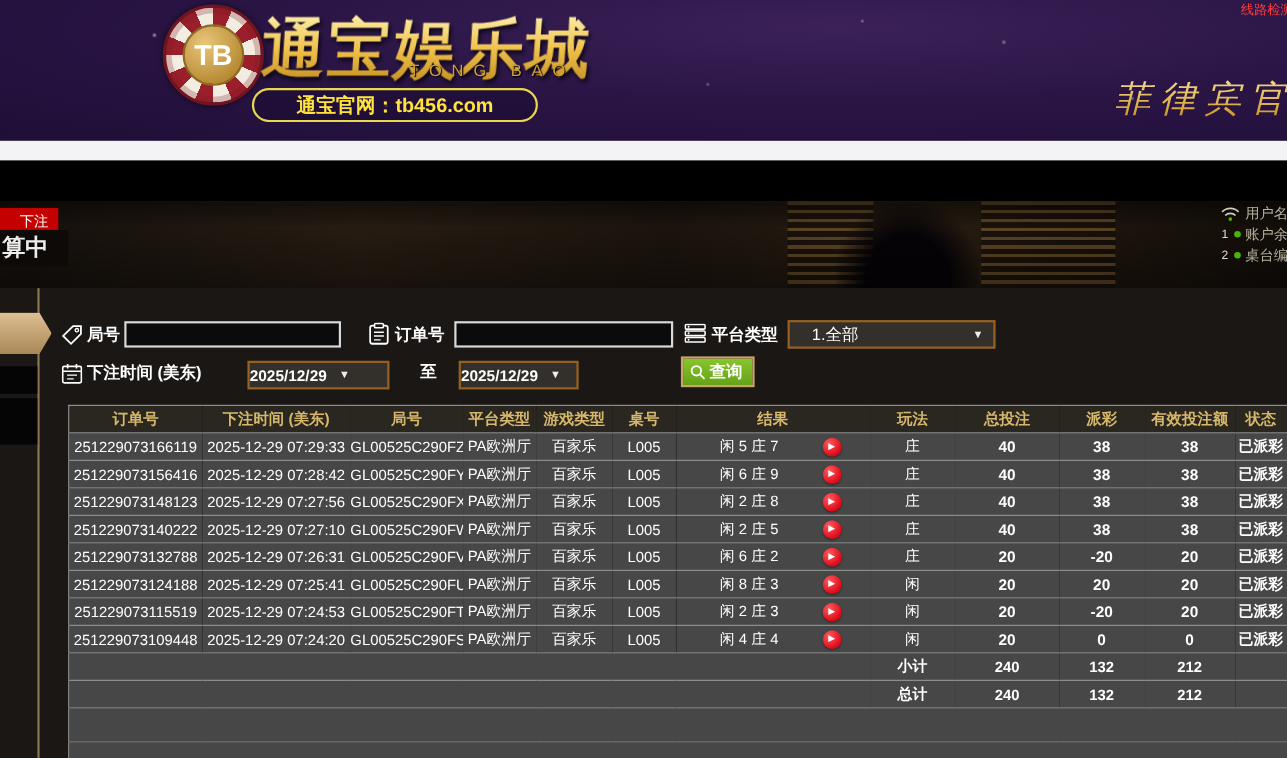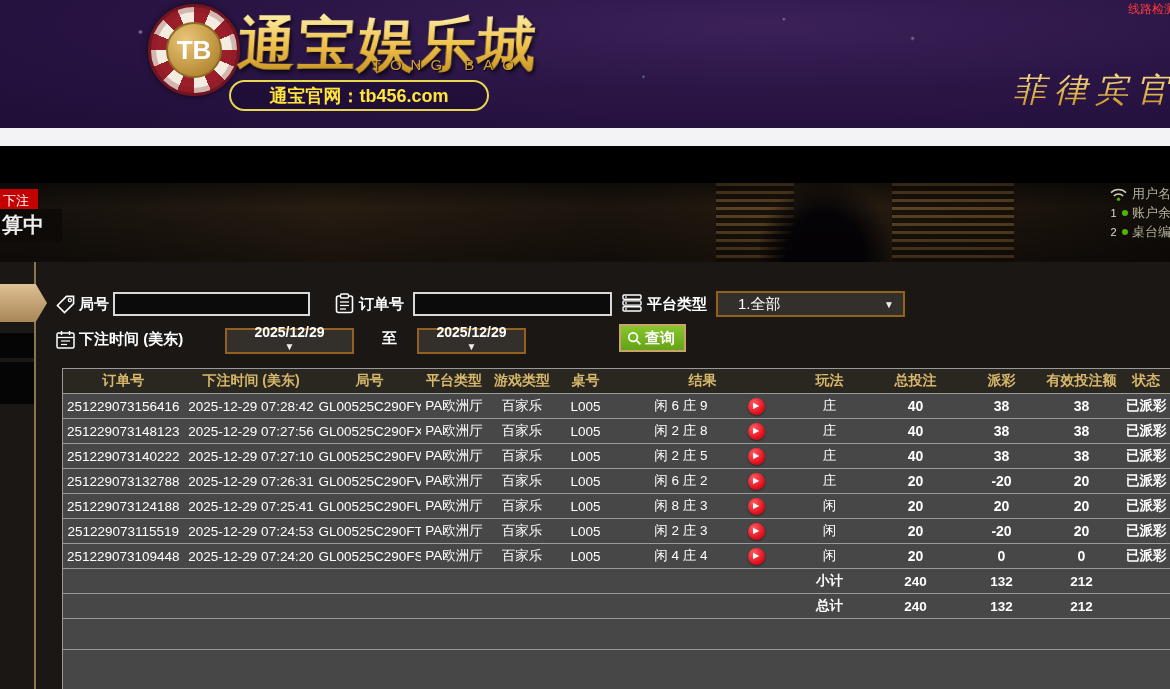"下注" .bet-badge { padding: 3px 9px 4px 3px -> 3px 9px 4px 18px }
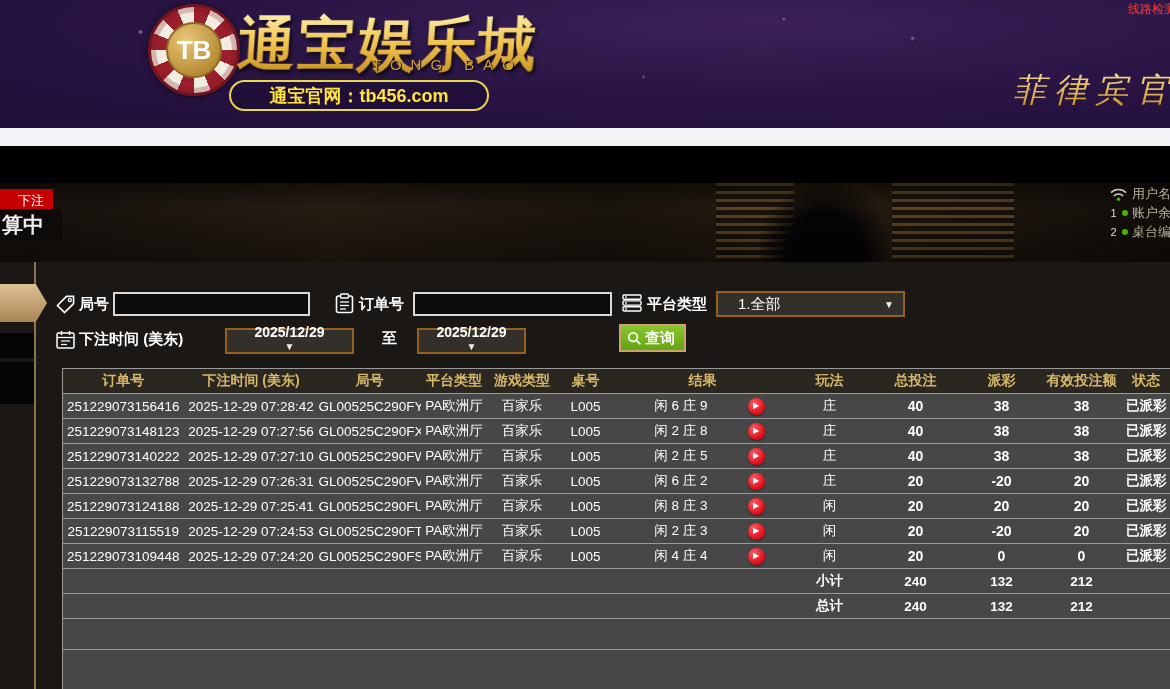"2025/12/29" .dd-date { flex-direction: column -> none; gap: 1px -> 11px; justify-content: flex-end -> flex-start }
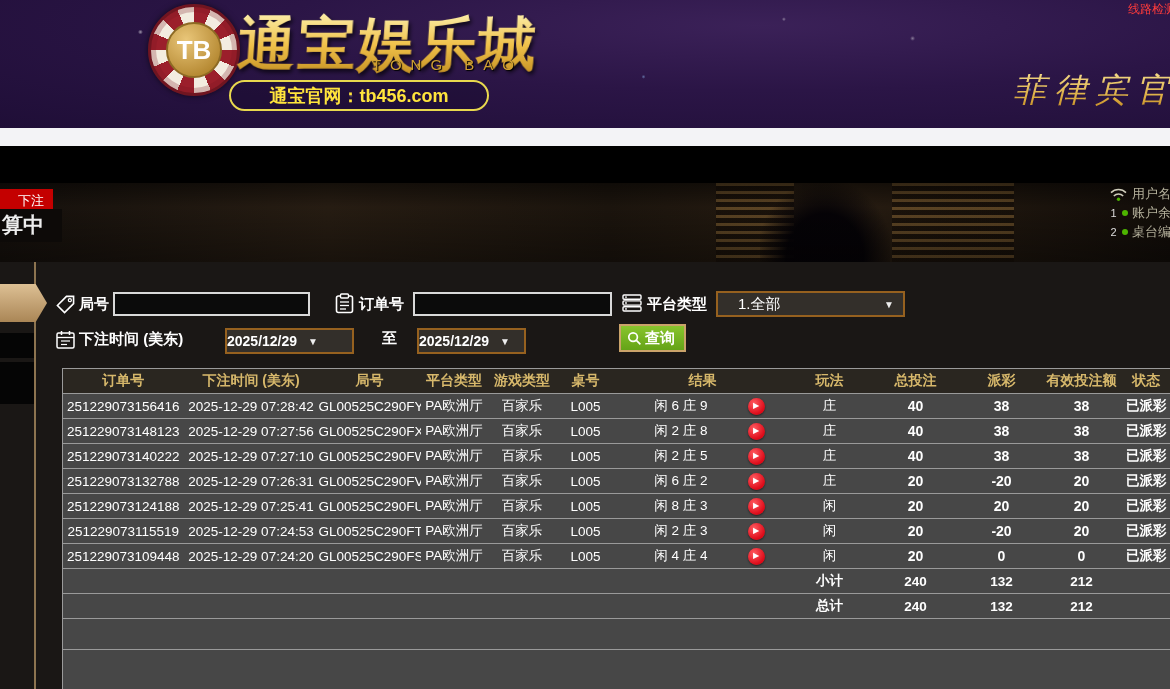"251229073166119" tr { html: none -> <tr> <td>251229073166119</td> <td>2025-12-29 07:29:33</td> <td>GL00525C290FZ</td> <td>PA欧洲厅</td> <td>百家乐</td> <td>L005</td> <td> <div> <span>闲 5 庄 7</span> <span>▶</span> </div> </td> <td>庄</td> <td>40</td> <td>38</td> <td>38</td> <td>已派彩</td> </tr> }
